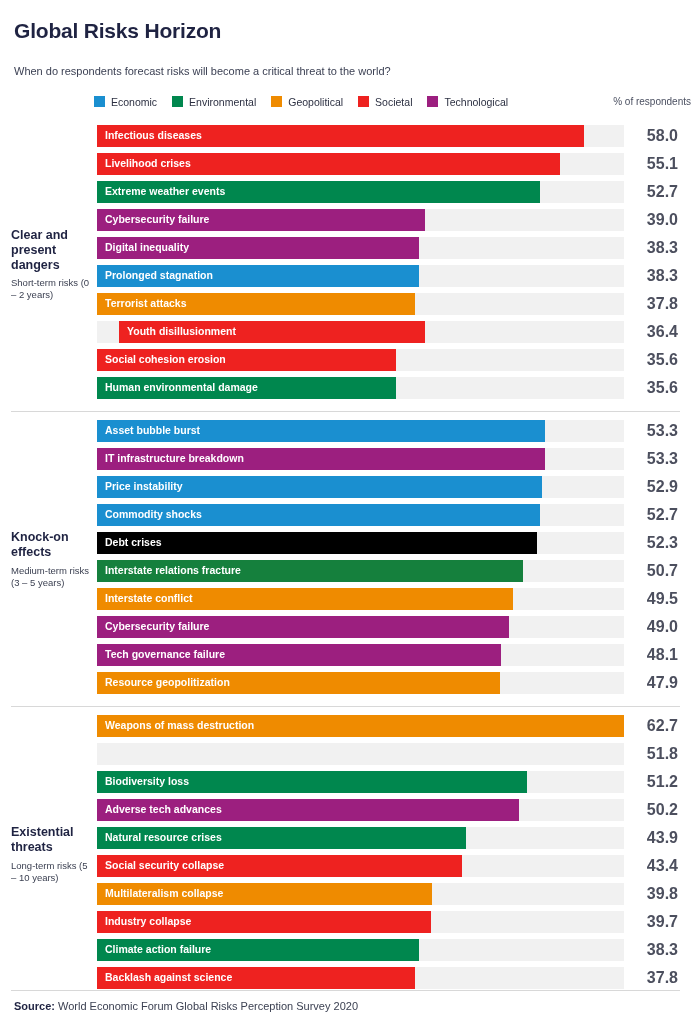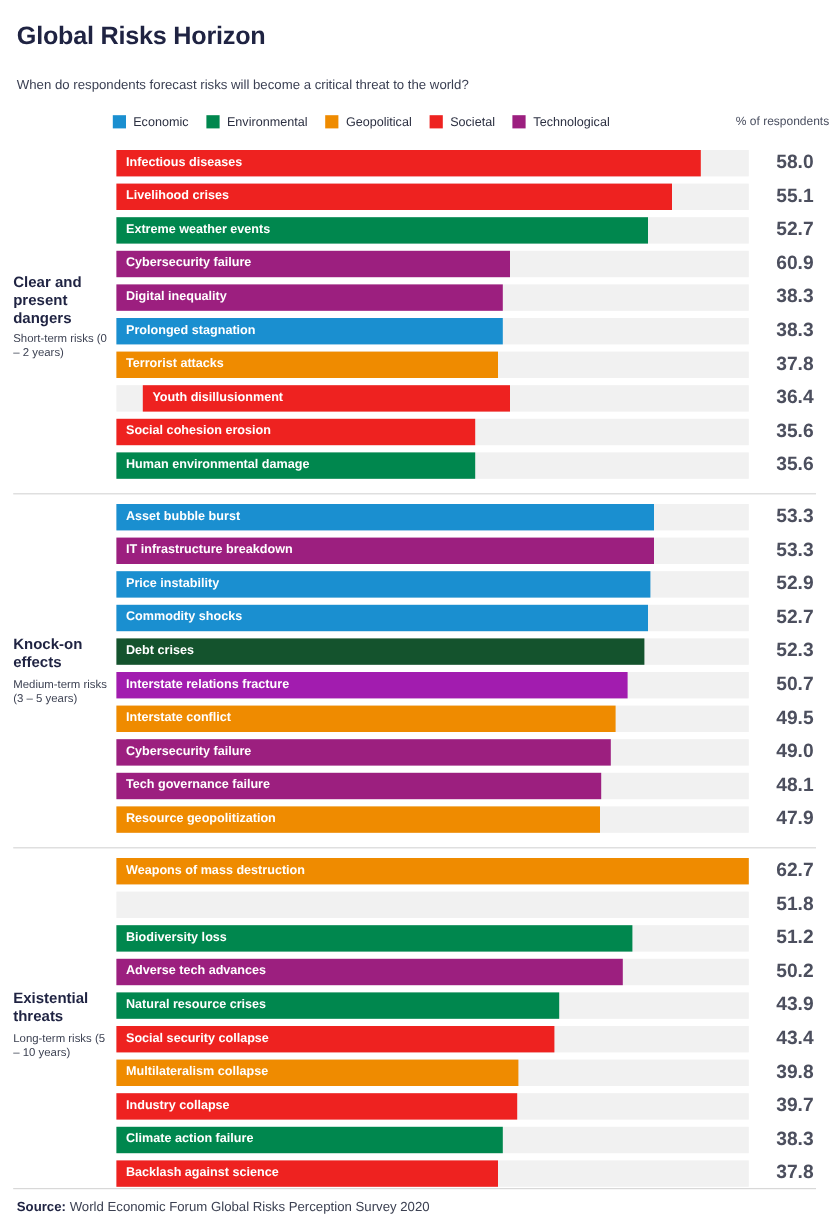"60.9" div.bar-value { text: 60.9 -> 39.0 }
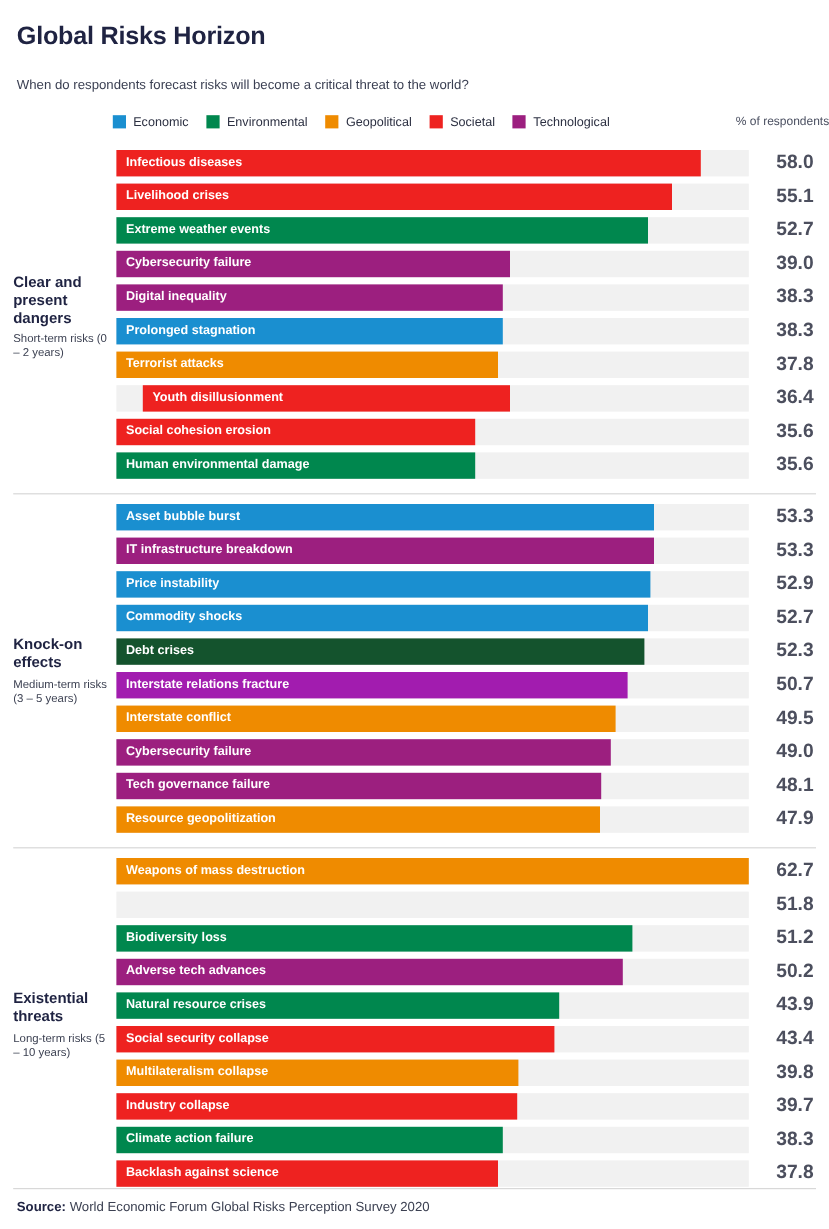"Debt crises" div.bar-fill { background: #14532d -> #000000 }
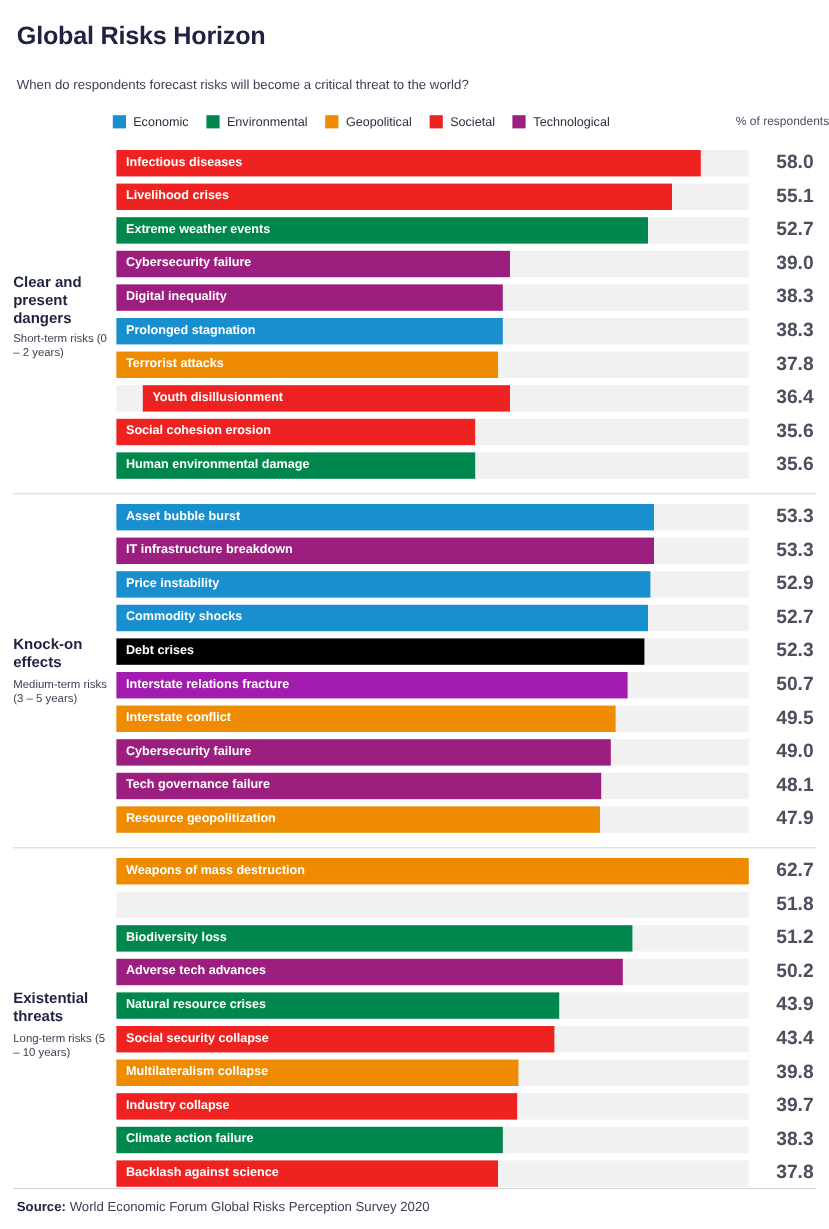"Interstate relations fracture" div.bar-fill { background: #a21caf -> #15803d }
